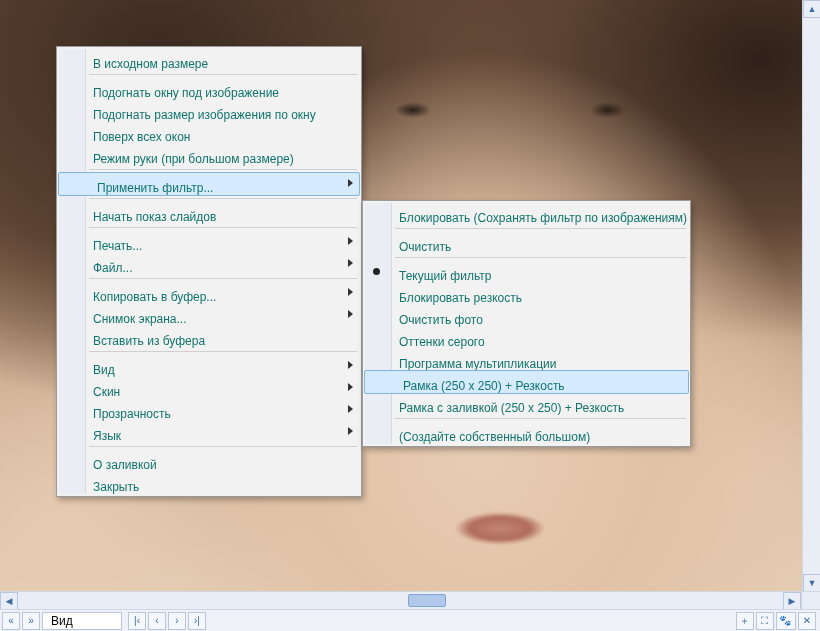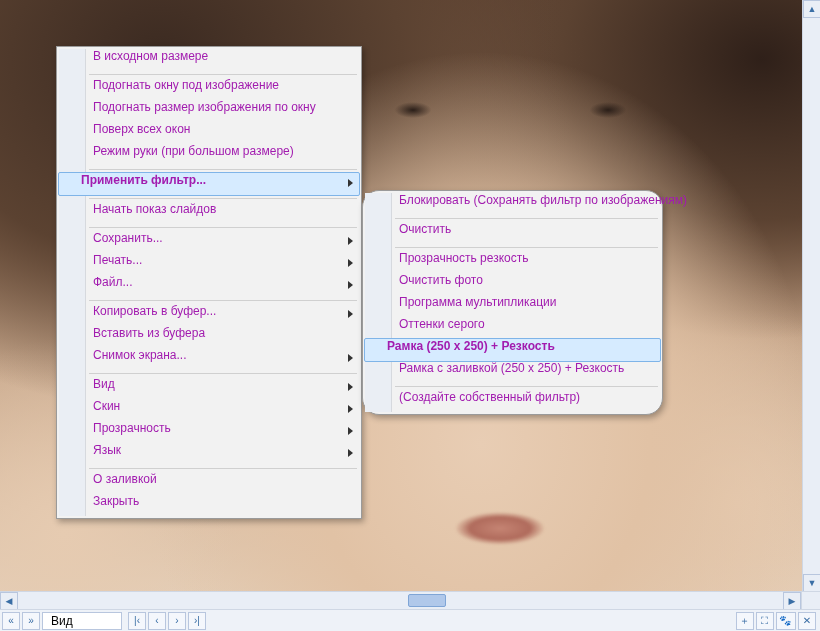"В исходном размере" .menu .item { align-items: flex-start -> flex-end; color: #a21caf -> #0f766e }
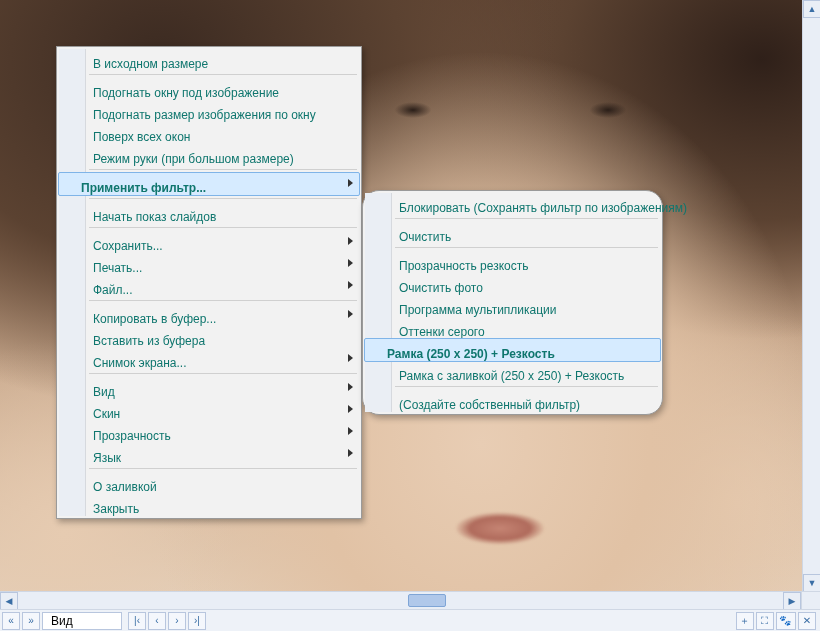"Применить фильтр..." .menu .item.highlight { font-weight: bold -> none; padding-left: 22px -> 38px }
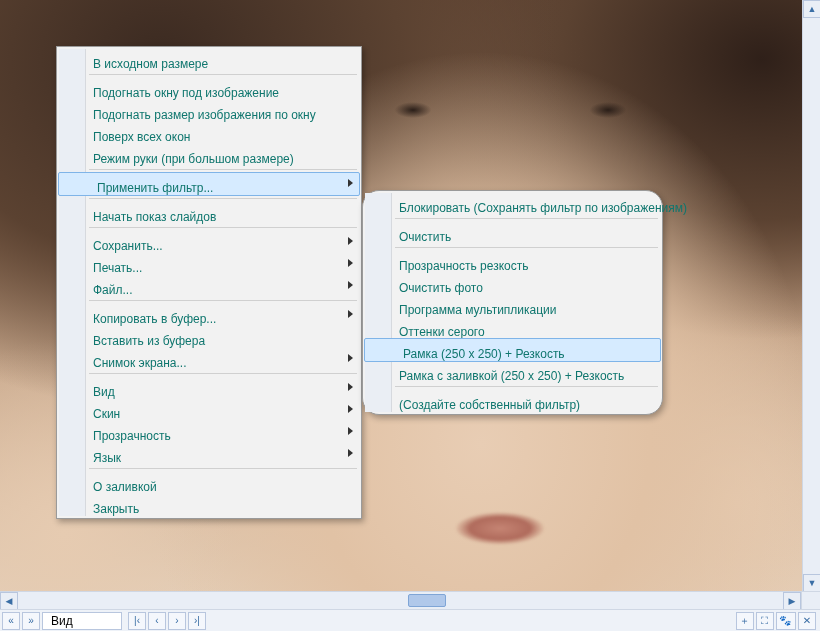"Блокировать (Сохранять фильтр по" #menu2 { border-radius: 17px -> none; top: 190px -> 200px; width: 301px -> 329px }
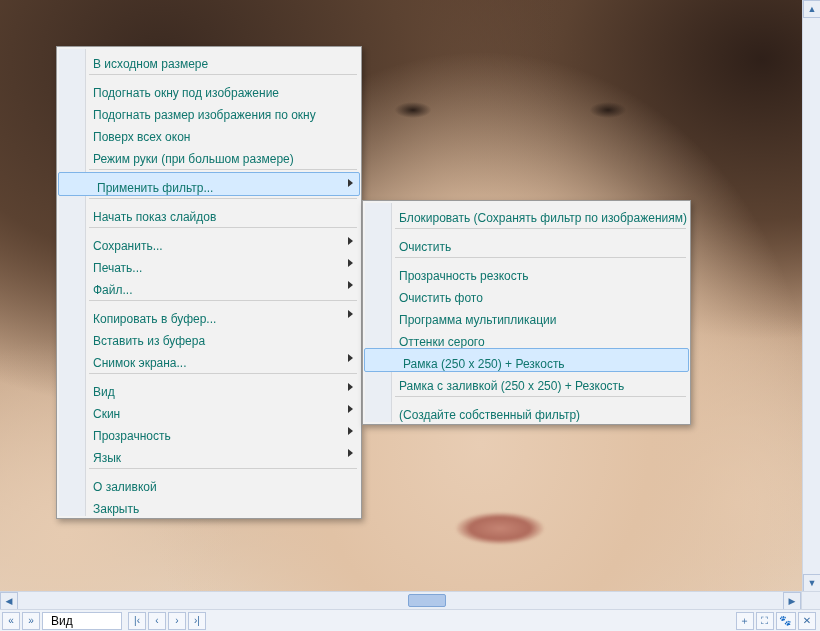"Сохранить..." div.item { html: <div> <span>Сохранить...</span> <span></span> </div> -> none }
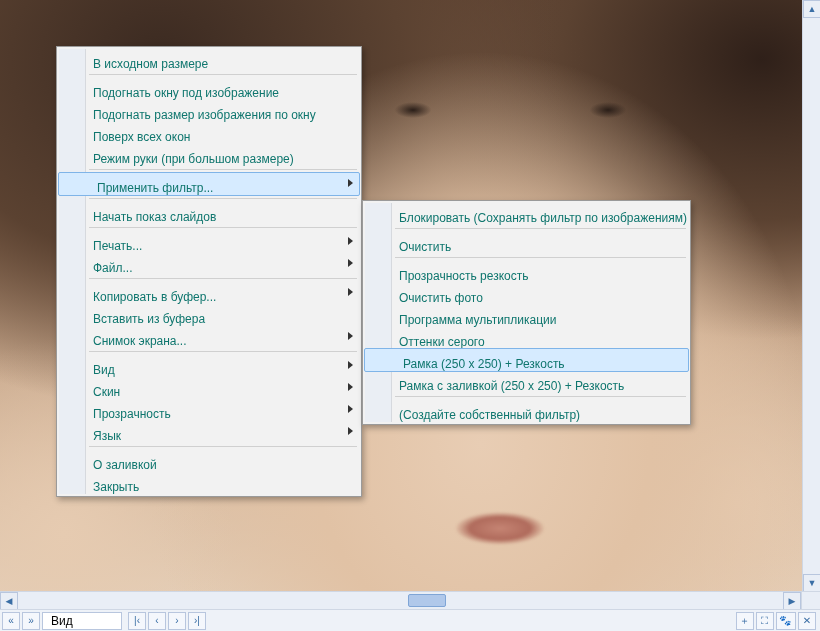"Текущий фильтр" div.item { html: none -> <div> <span></span> <span>Текущий фильтр</span> </div> }
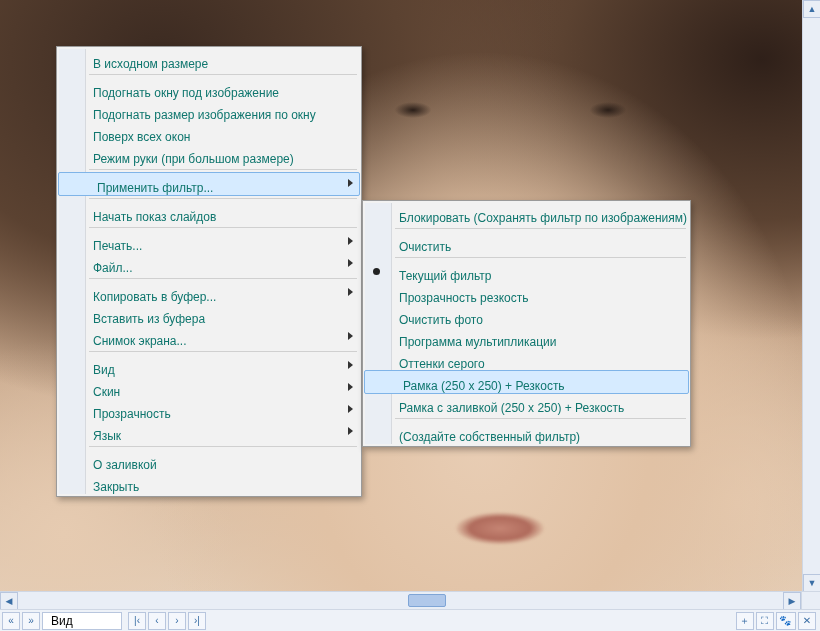"Прозрачность резкость" span { text: Прозрачность -> Блокировать }
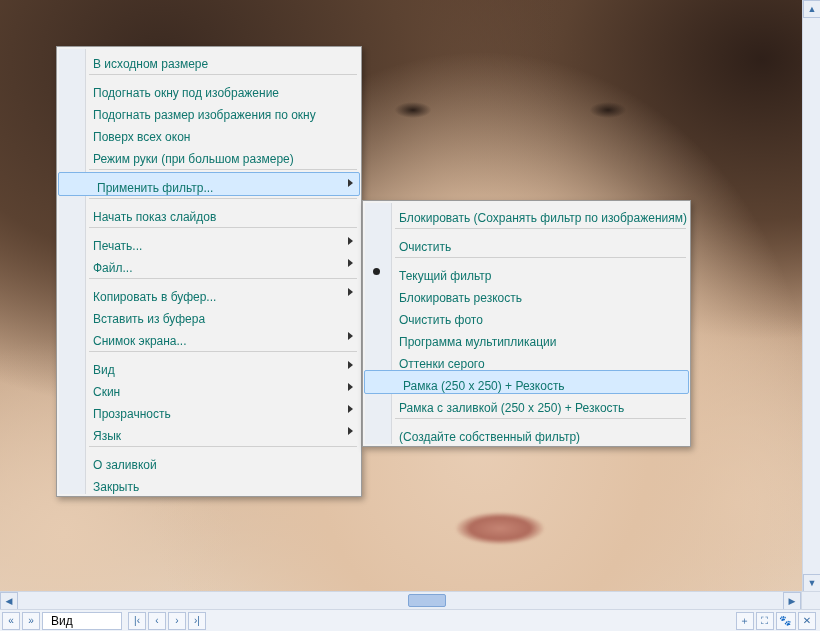"Вставить из буфера" div.item { order: before "Снимок экрана..." -> after "Снимок экрана..." }
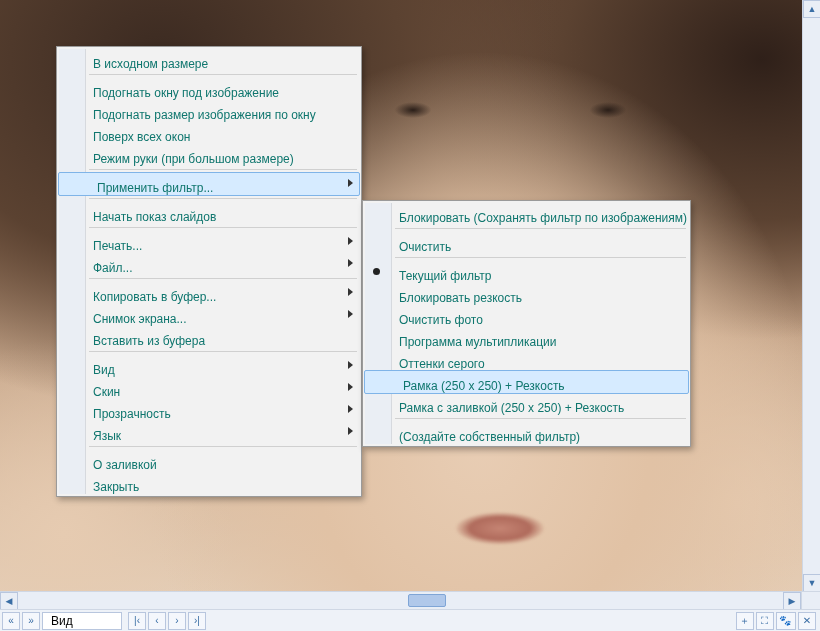"Программа мультипликации" div.item { order: before "Оттенки серого" -> after "Оттенки серого" }
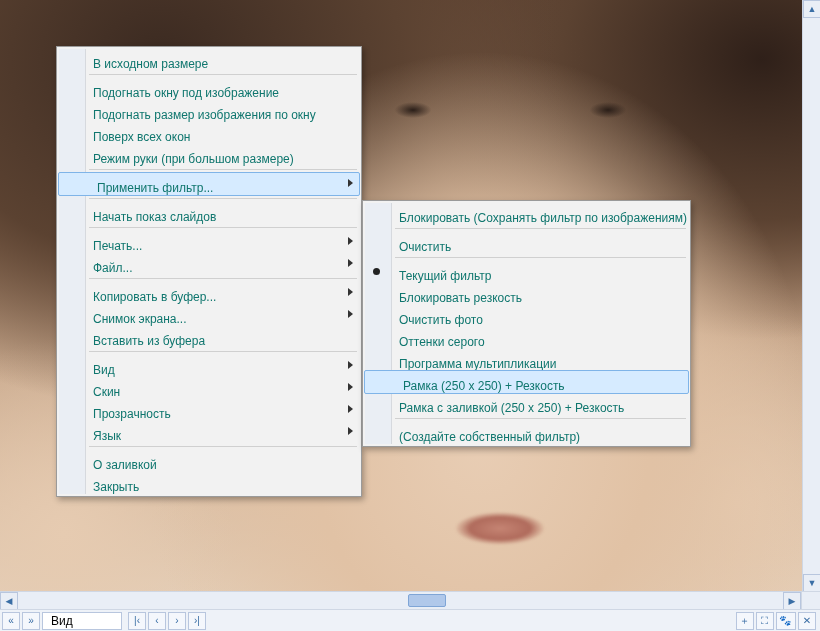"(Создайте собственный фильтр)" span { text: фильтр -> большом }
